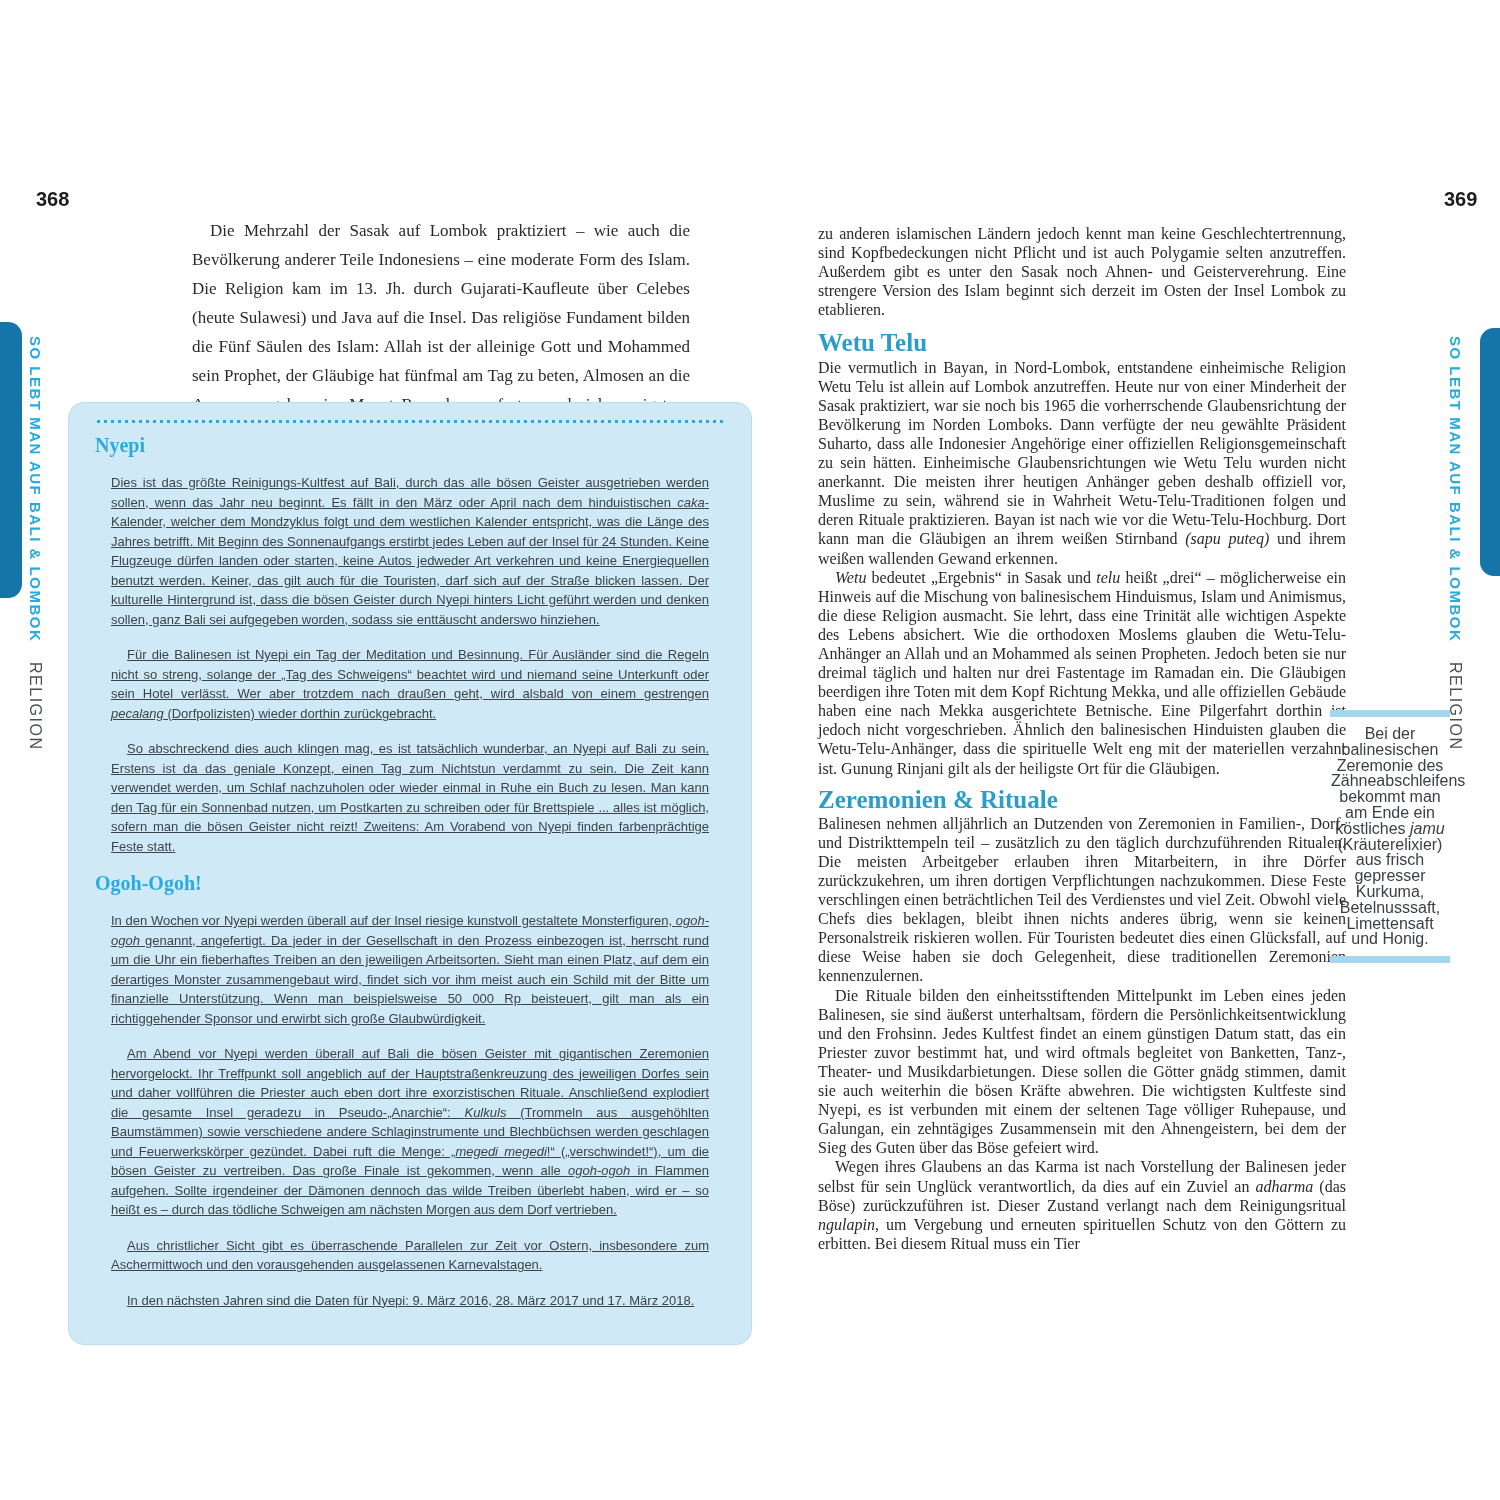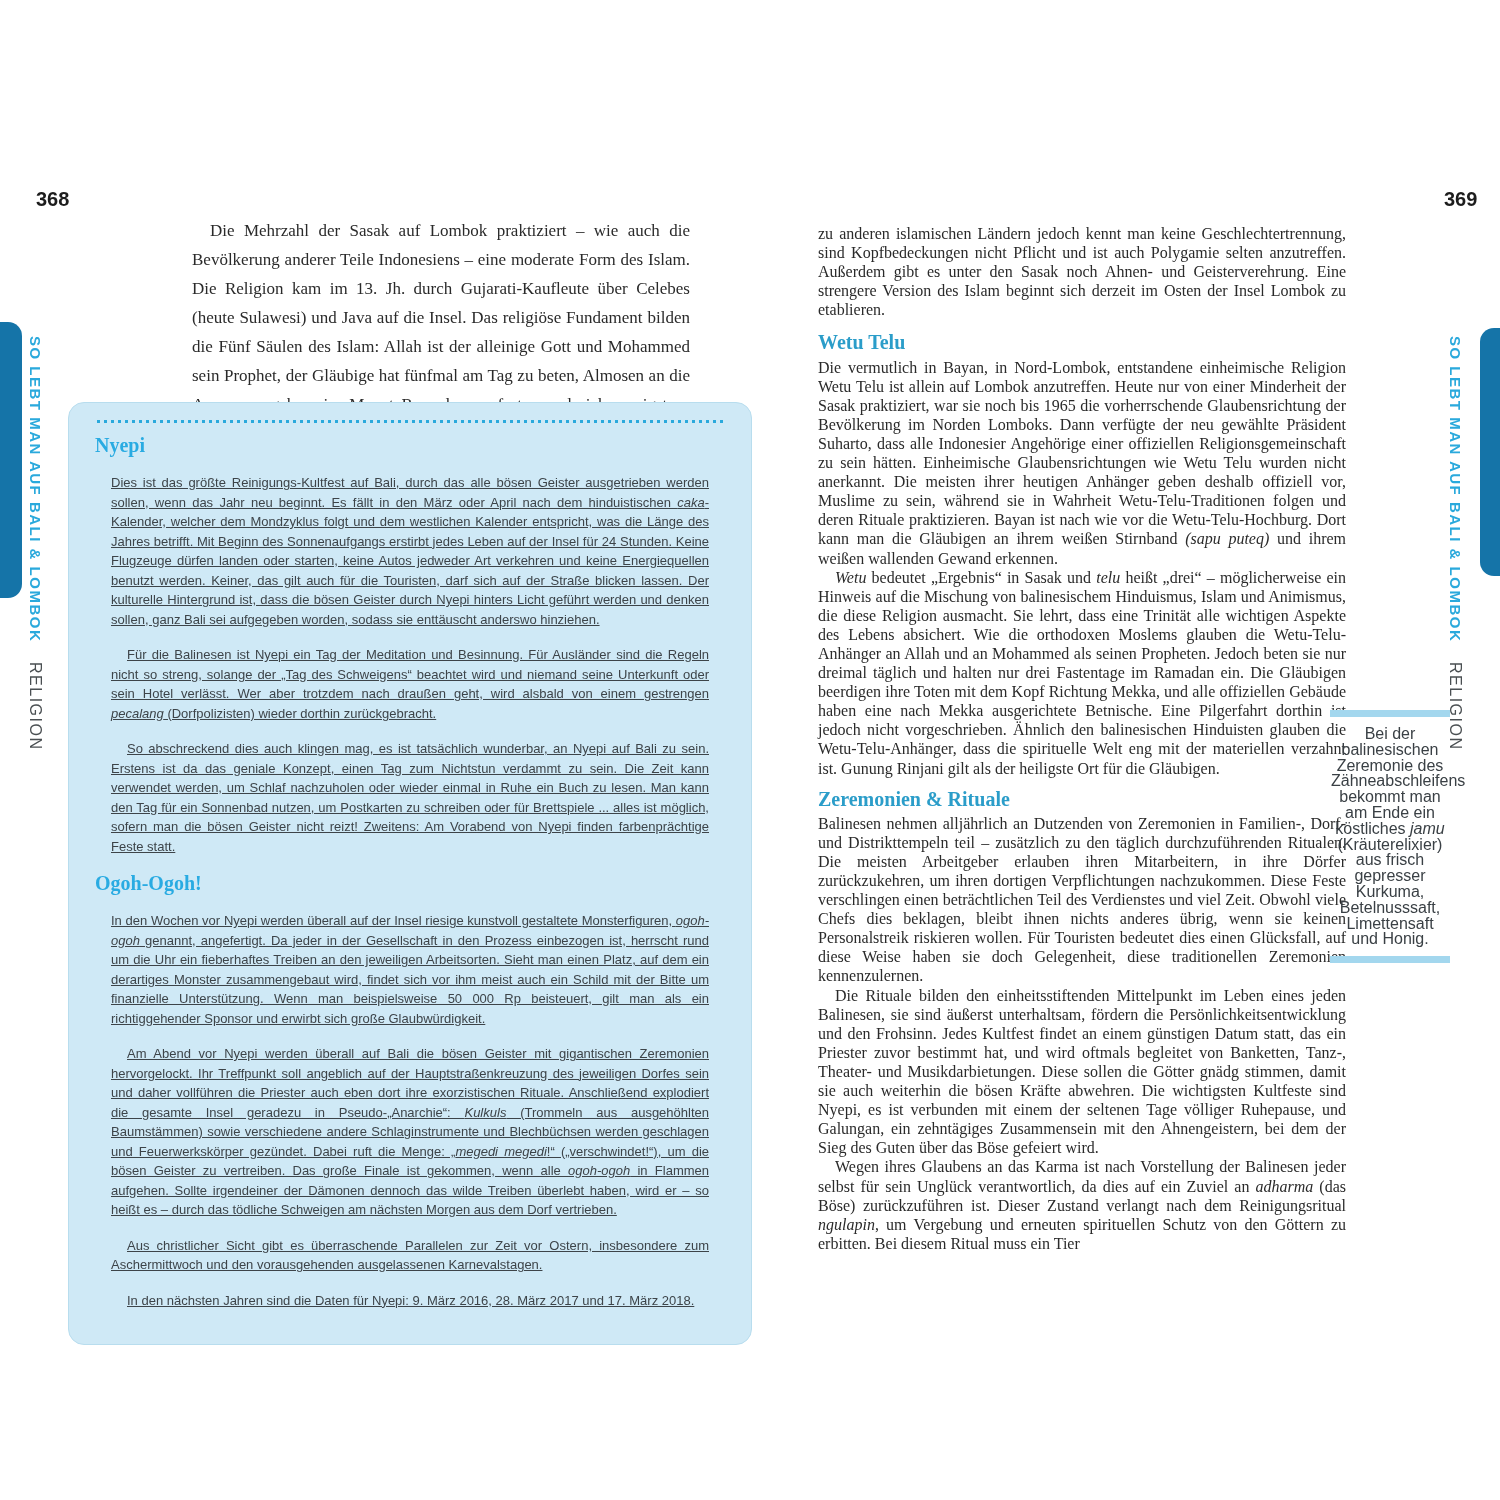"Wetu Telu" .rcol h2 { font-size: 20px -> 25px }
